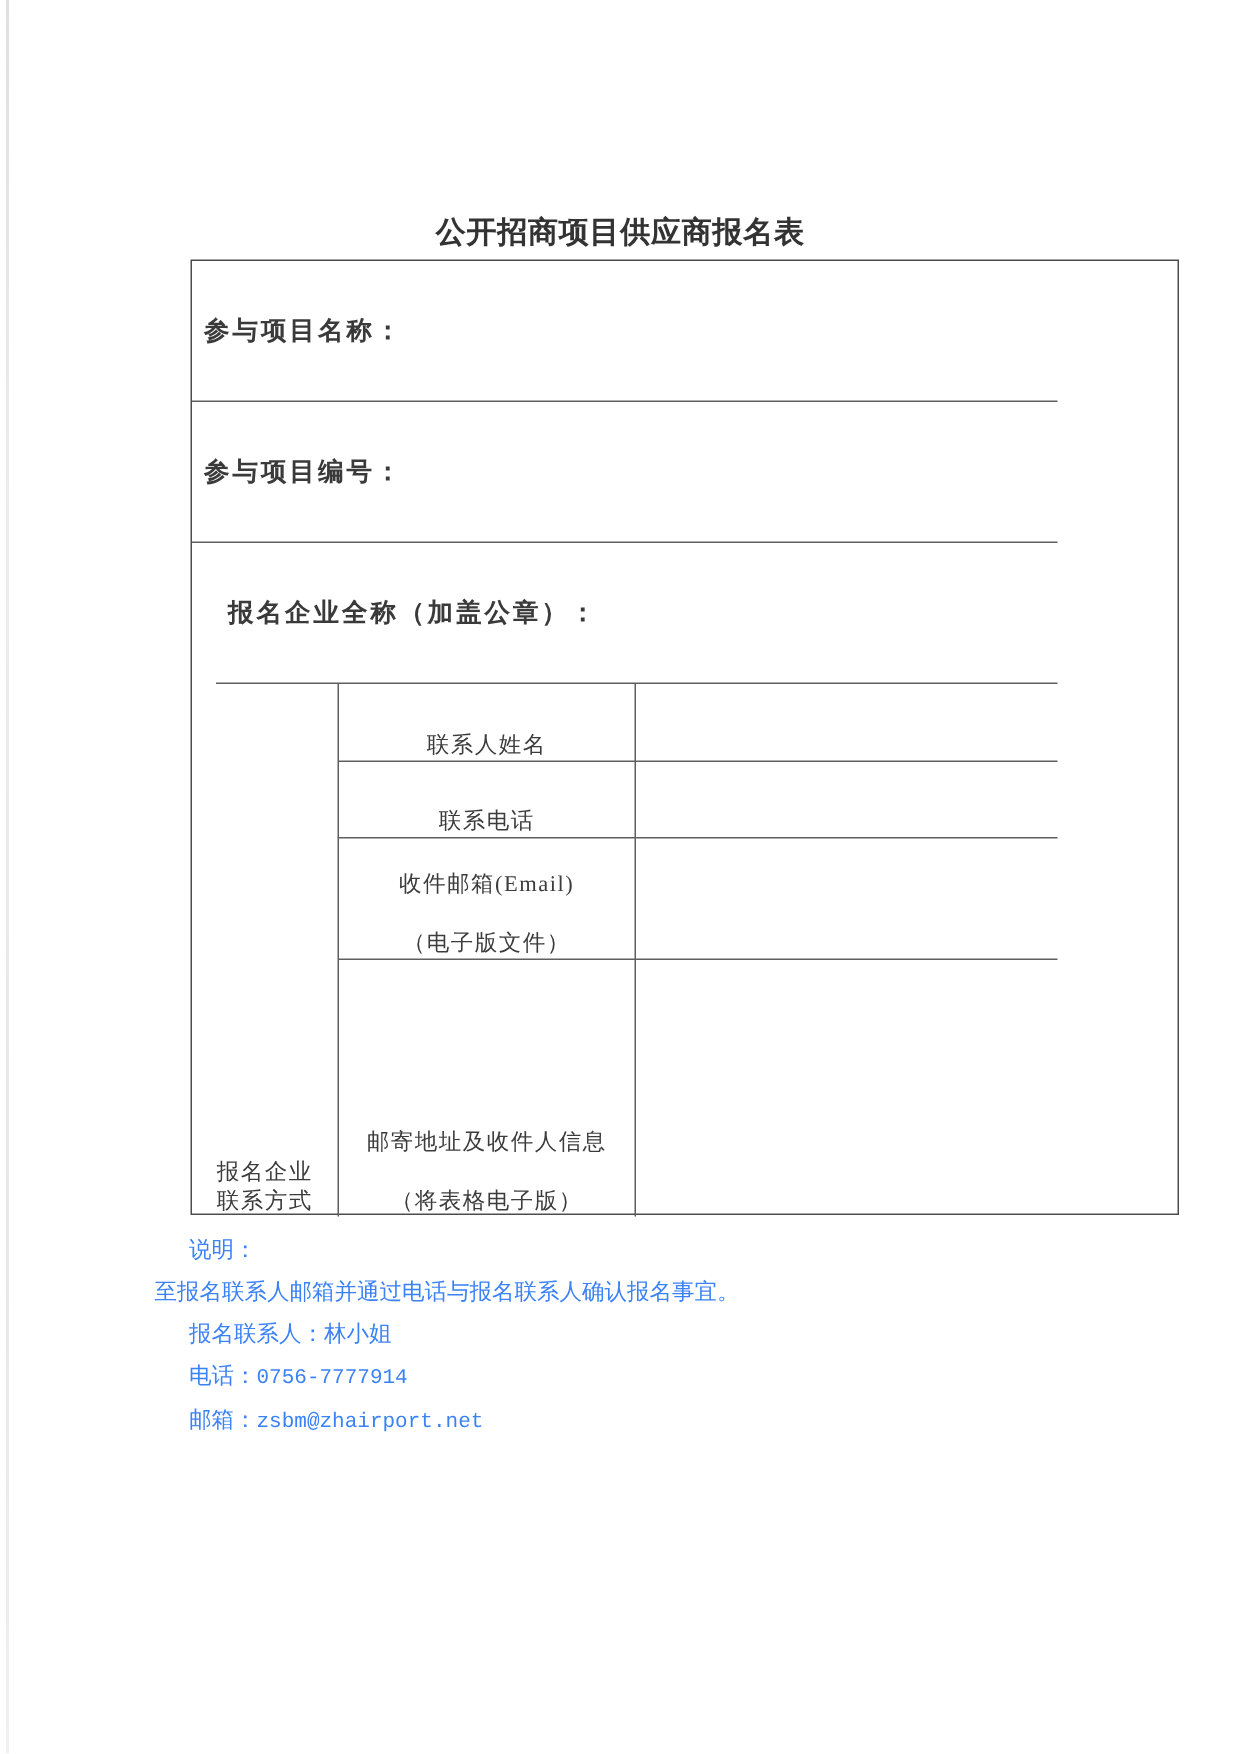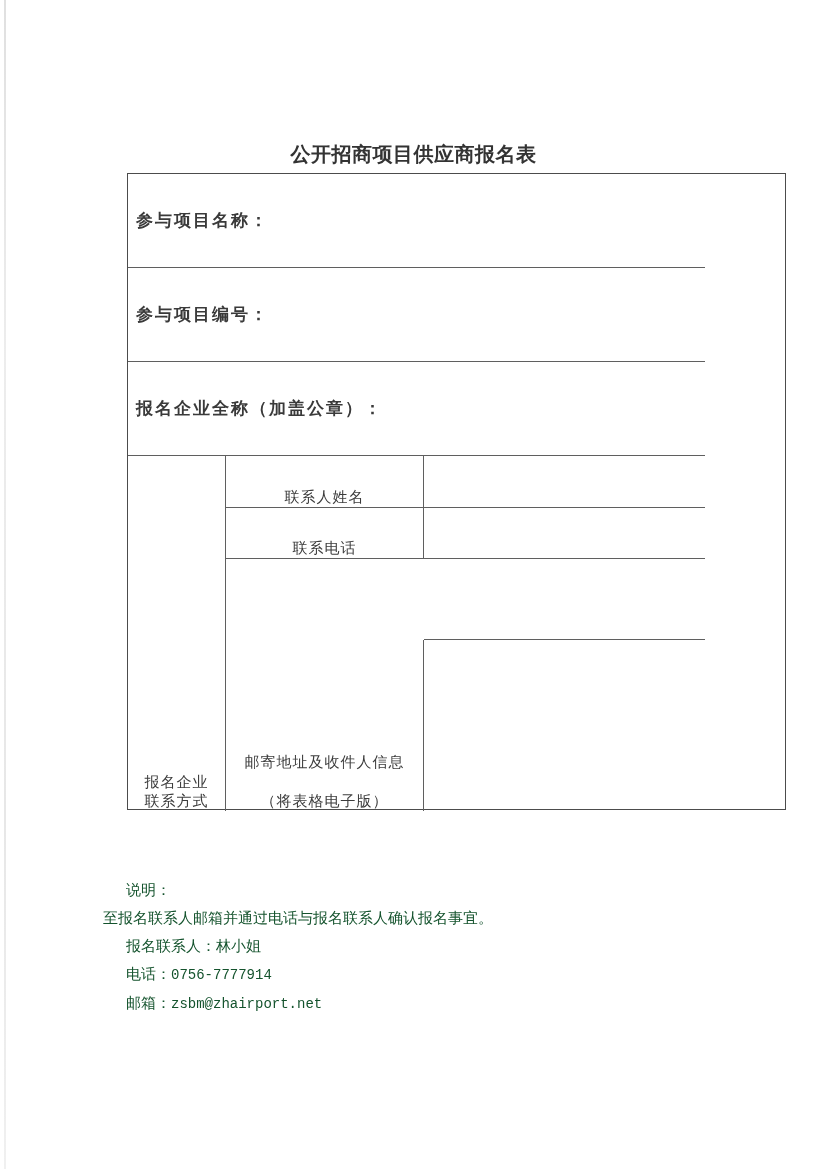"报名企业全称（加盖公章）：" div.cell { margin-left: none -> 16px }
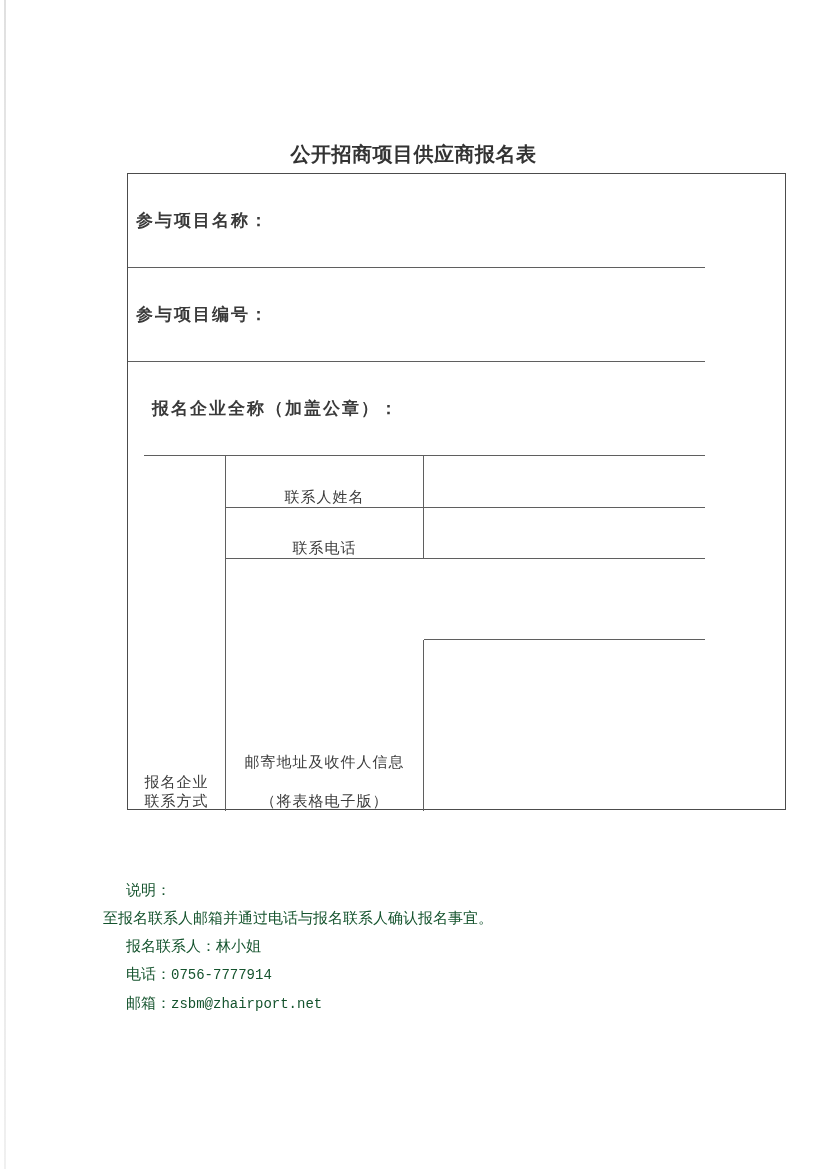"收件邮箱(Email)" div.cell { html: none -> <div> <div>收件邮箱(Email)</div> <div>（电子版文件）</div> </div> }
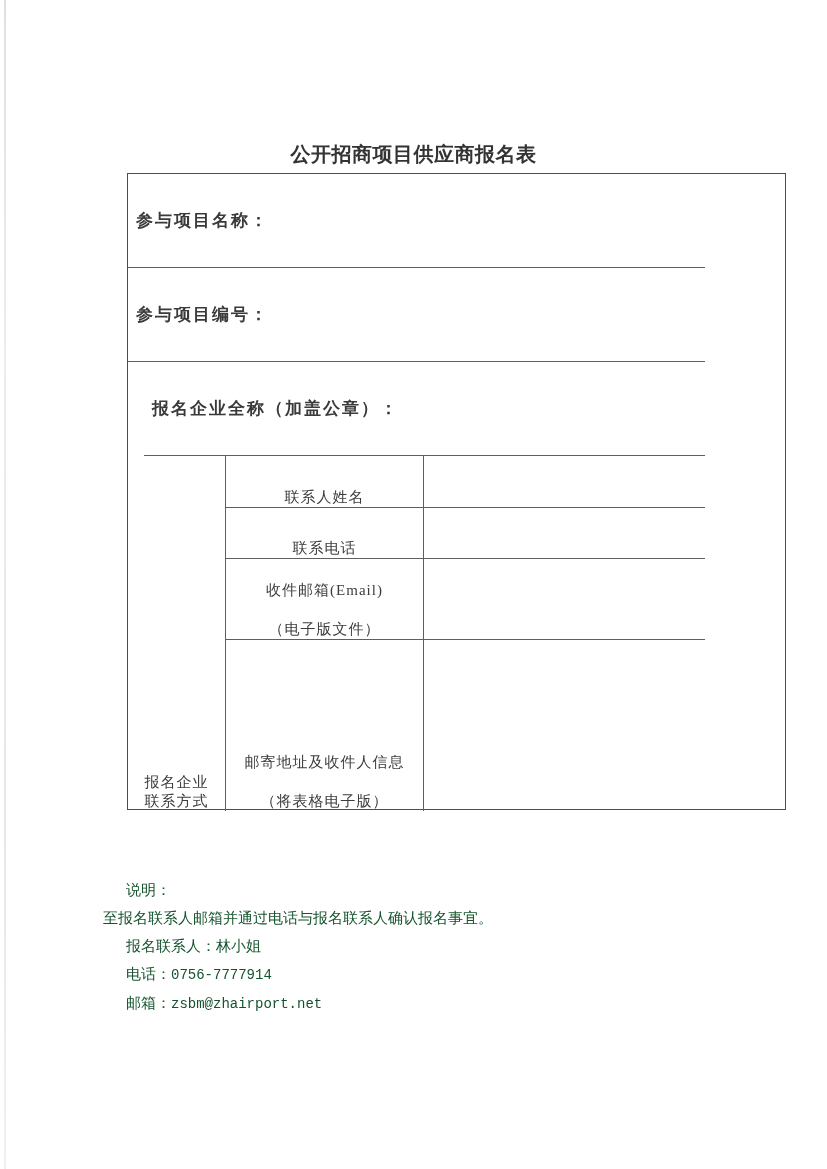"说明：" .notes { color: #14532d -> #3b82f6; top: 876px -> 820px }
